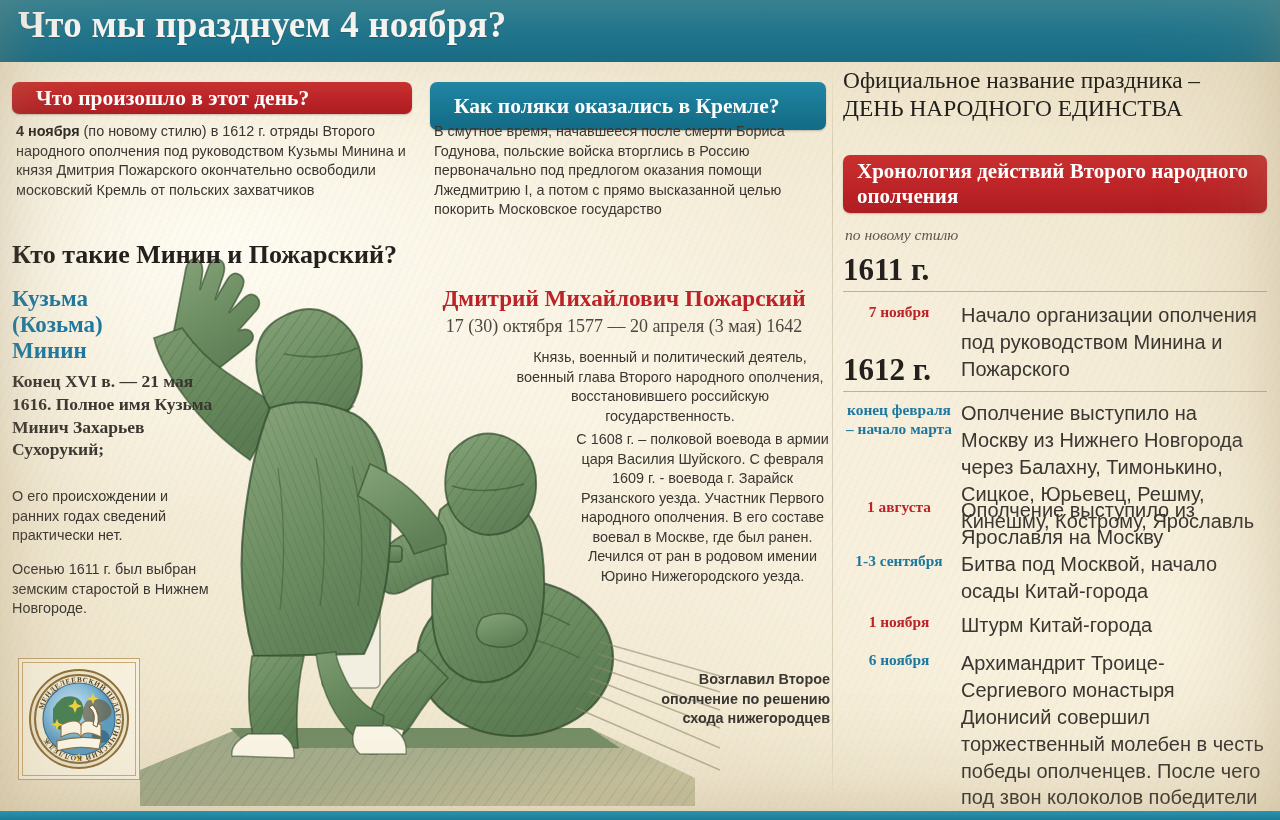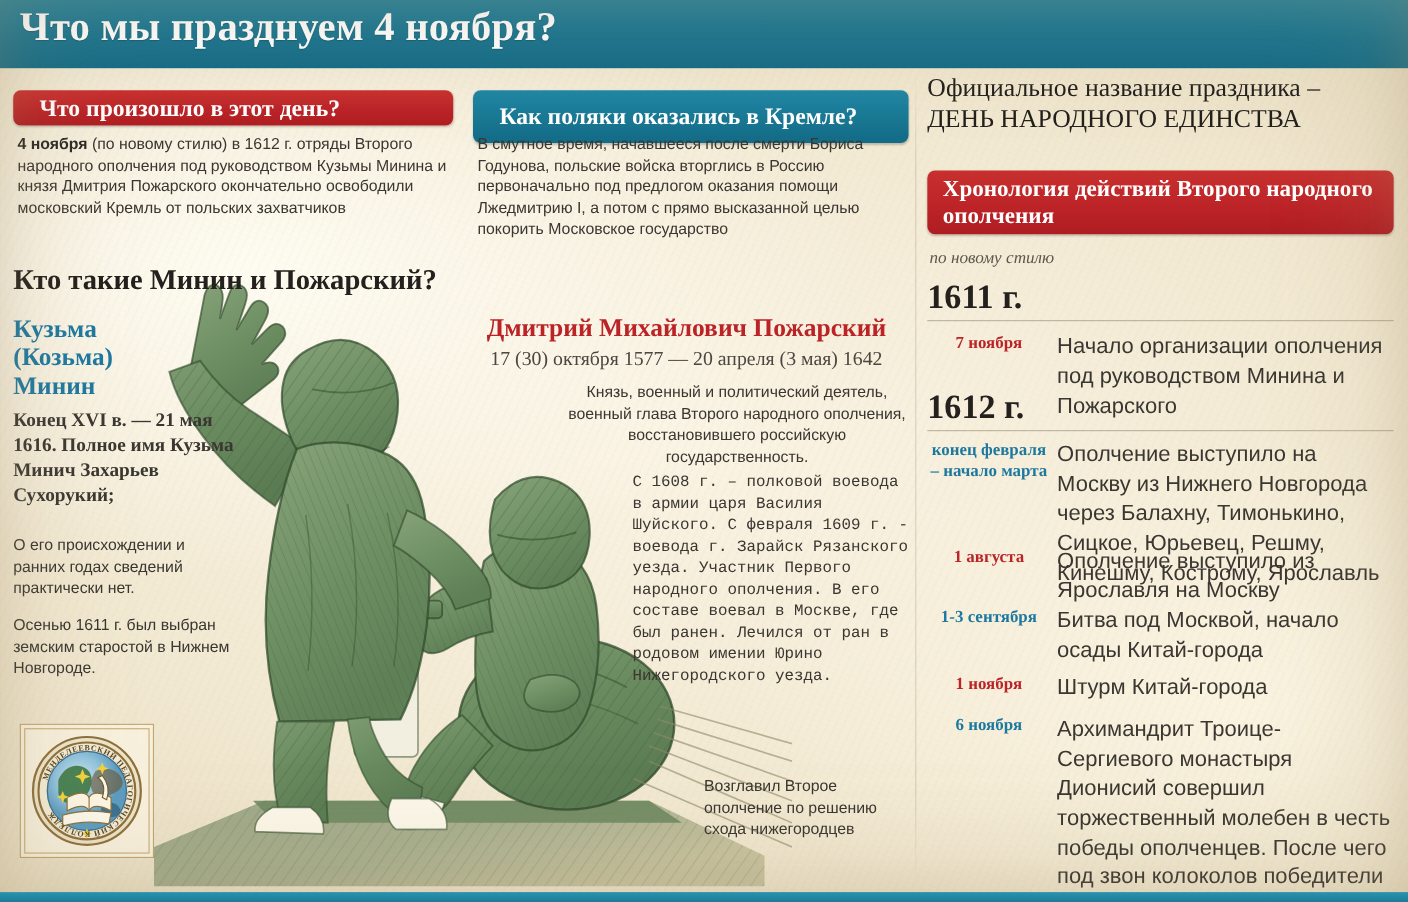"С 1608 г. – полковой" #pozh-p2 { font-family: Liberation Mono, monospace -> none; text-align: left -> center }
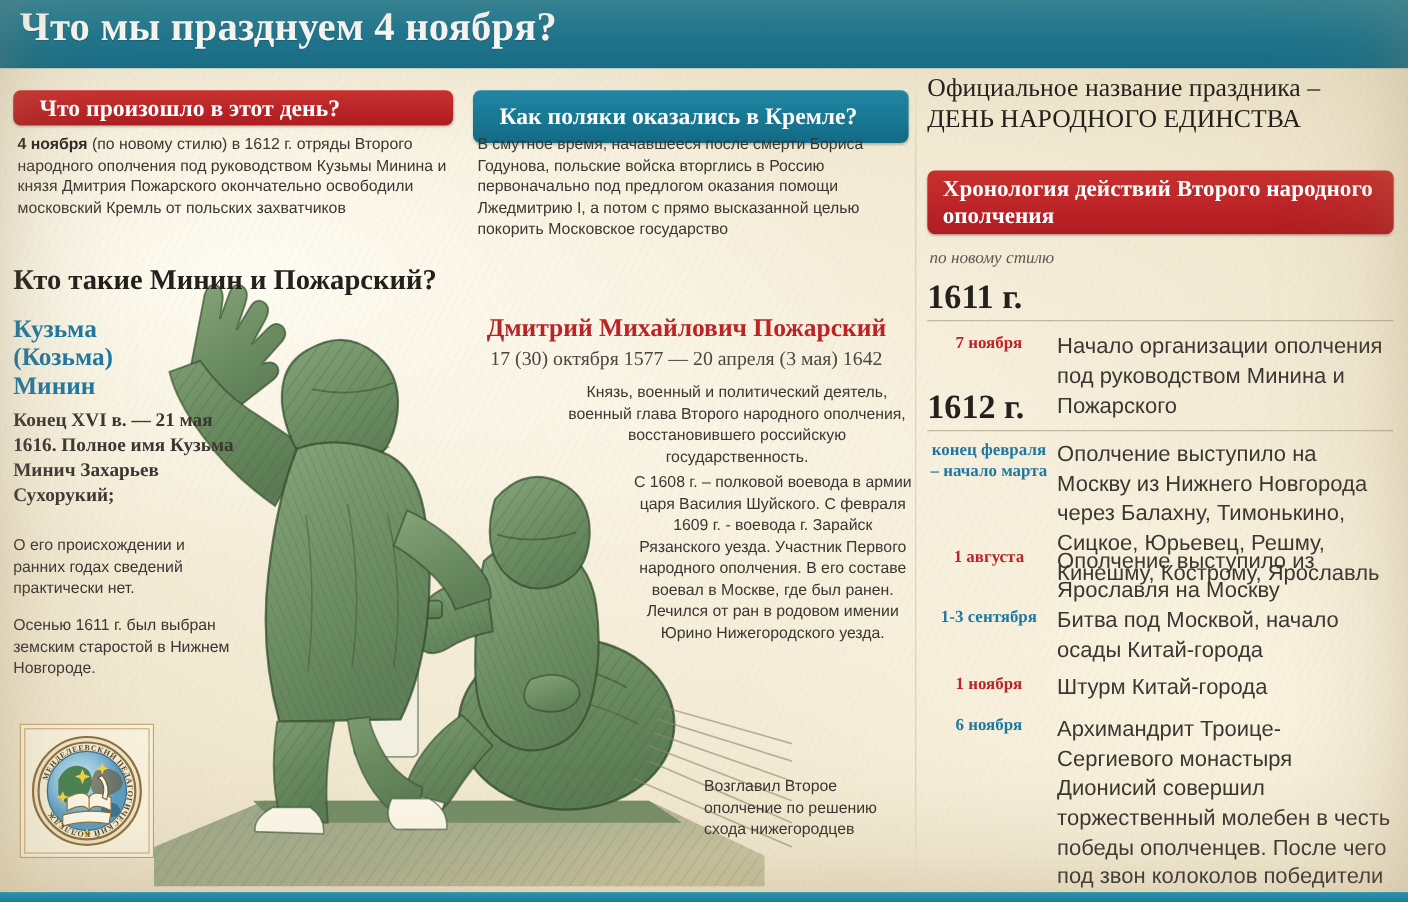"Возглавил Второе ополчение по решению" #pozh-p3 { font-weight: none -> bold; text-align: left -> right; top: 706px -> 670px }
